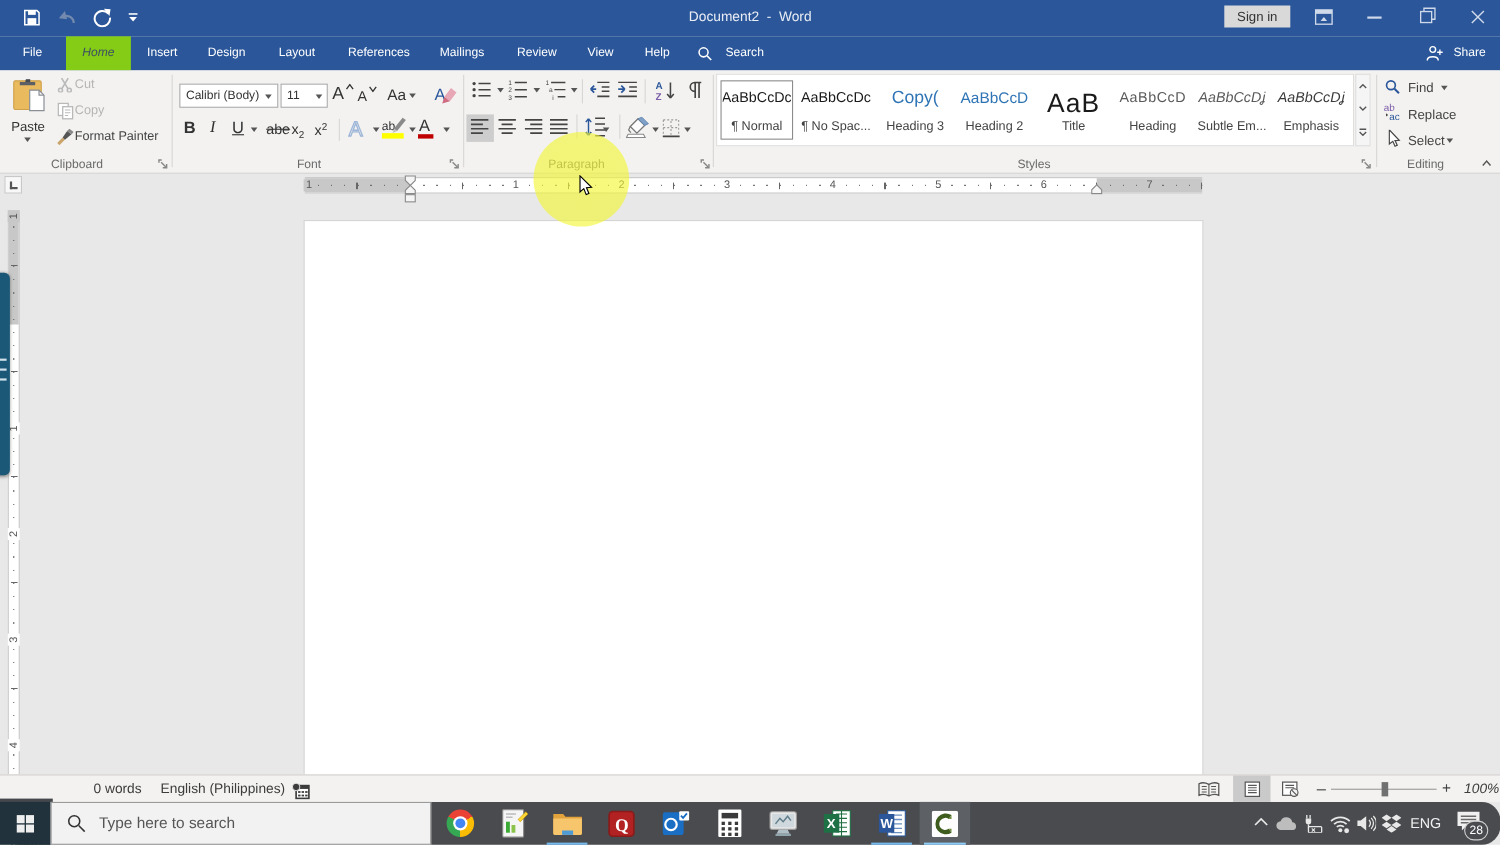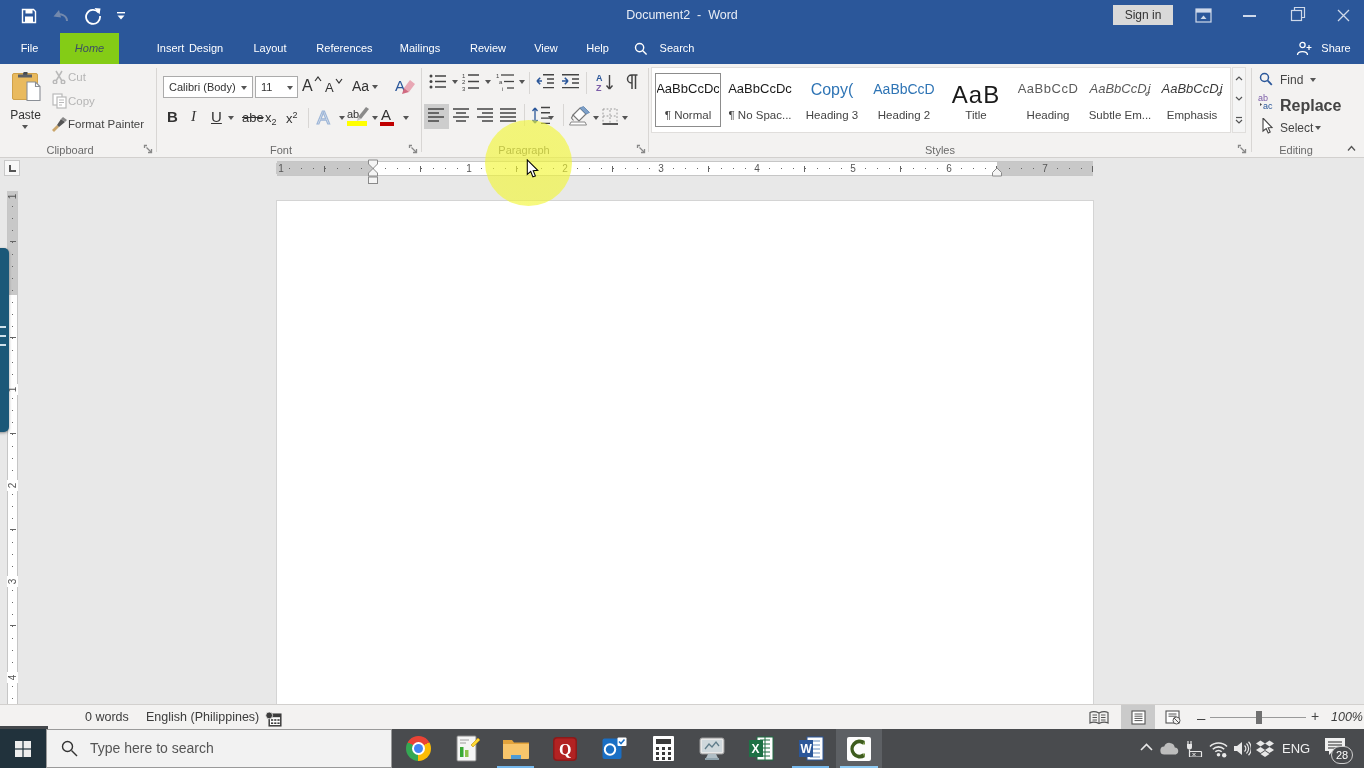"Insert" div.tab { margin-left: 23px -> none }
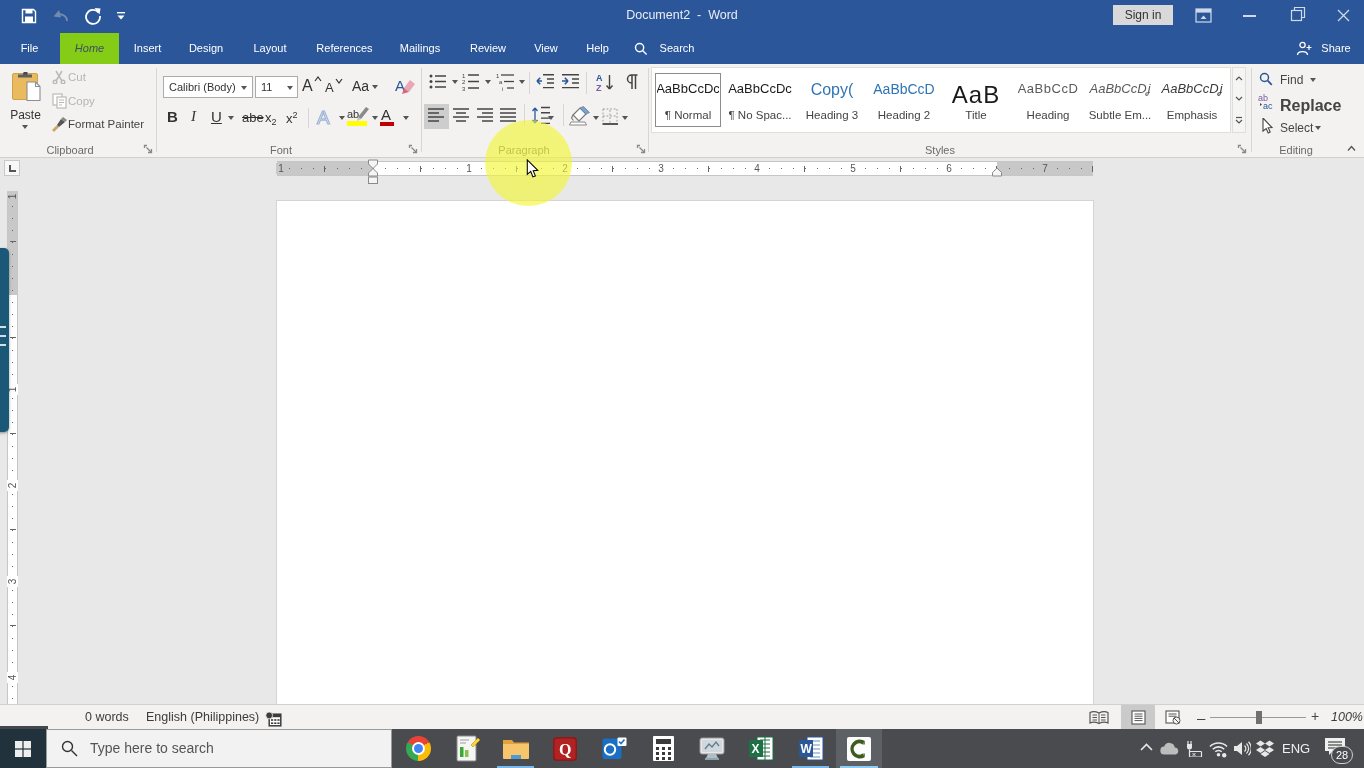"Replace" div.abs { font-size: 16px -> 12px; font-weight: bold -> none }
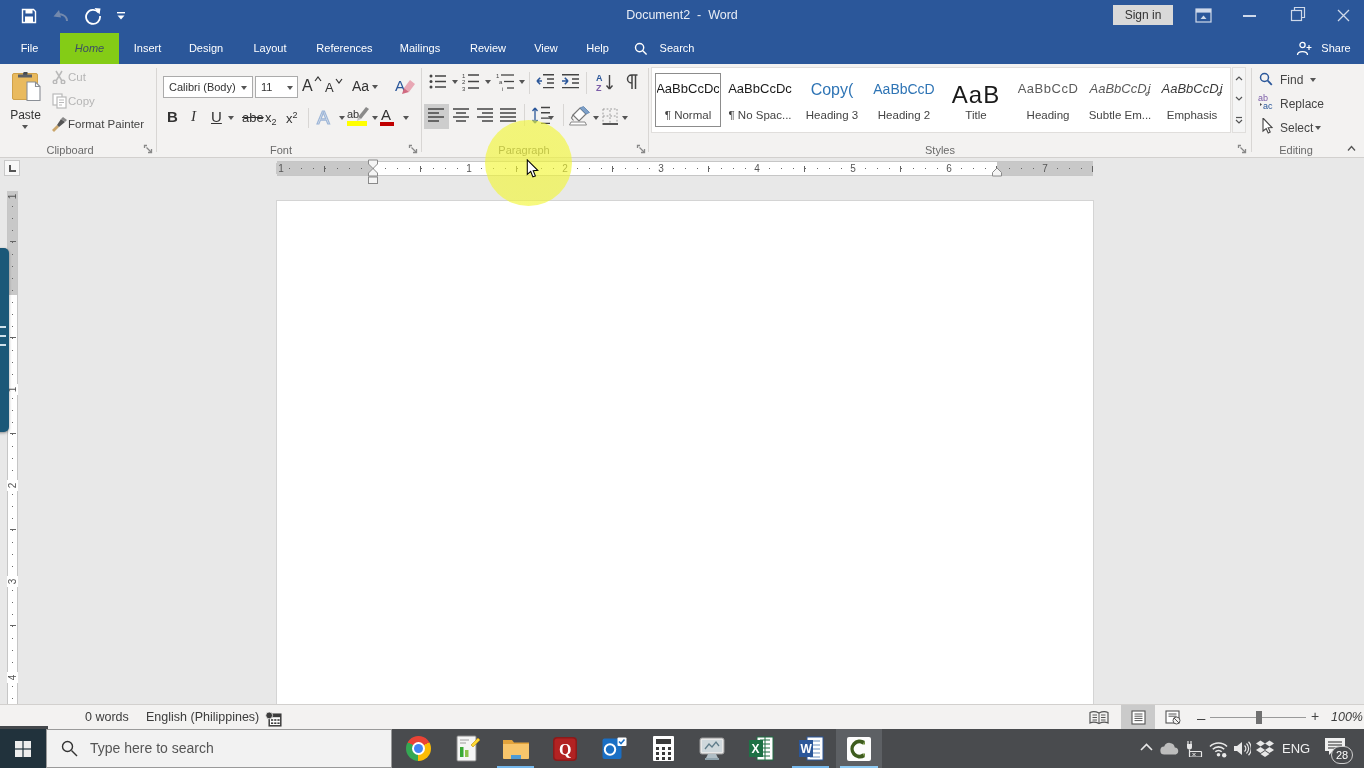"Type here to search" #taskbar { border-radius: none -> 17px }
